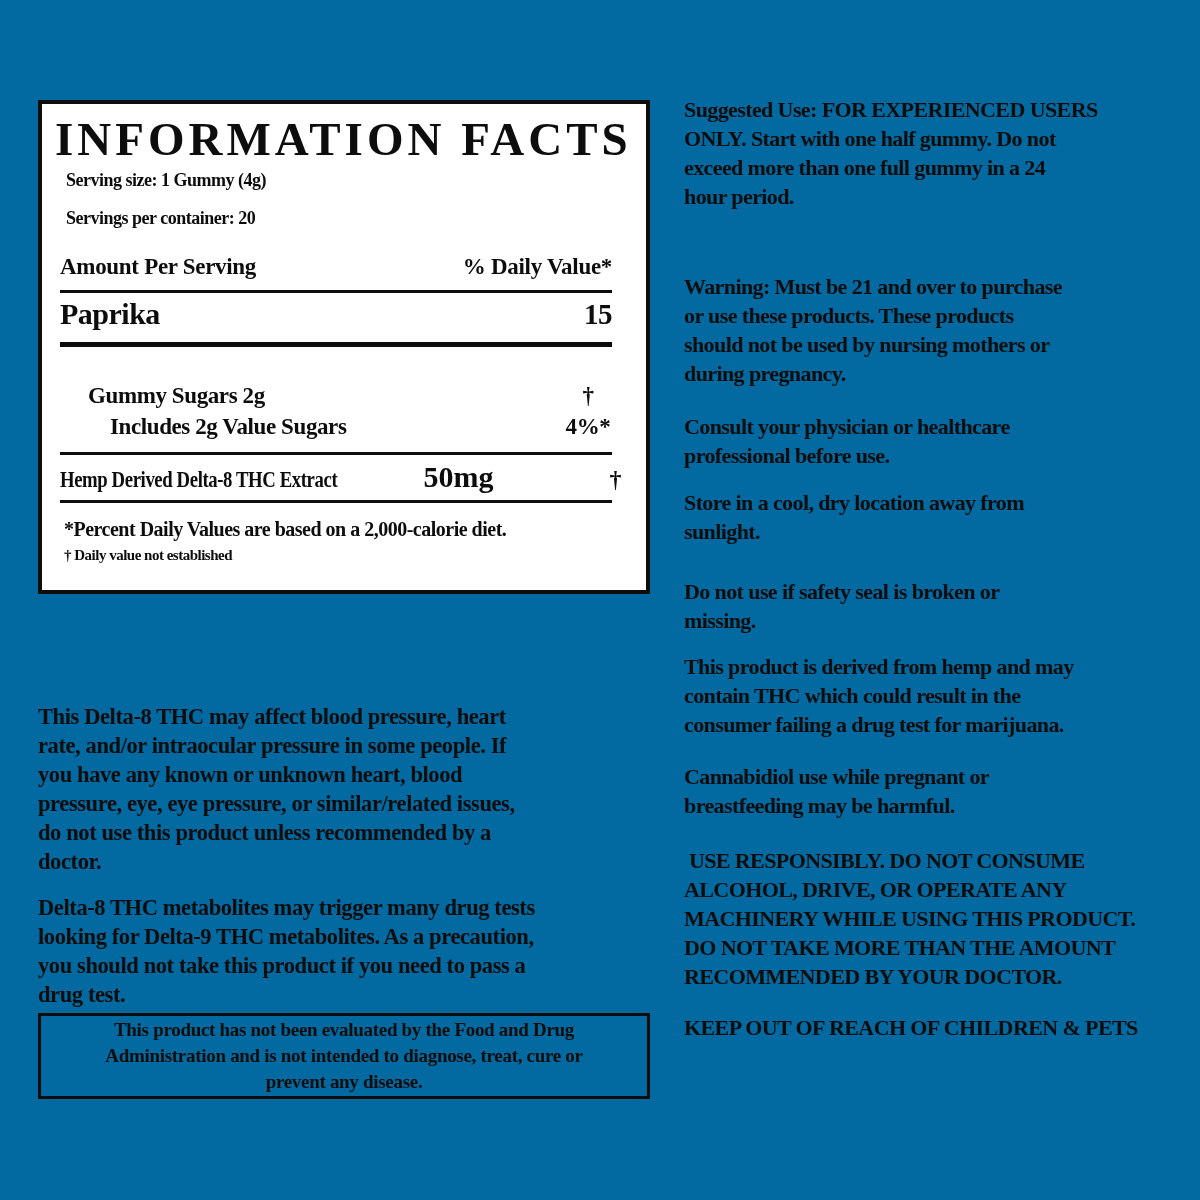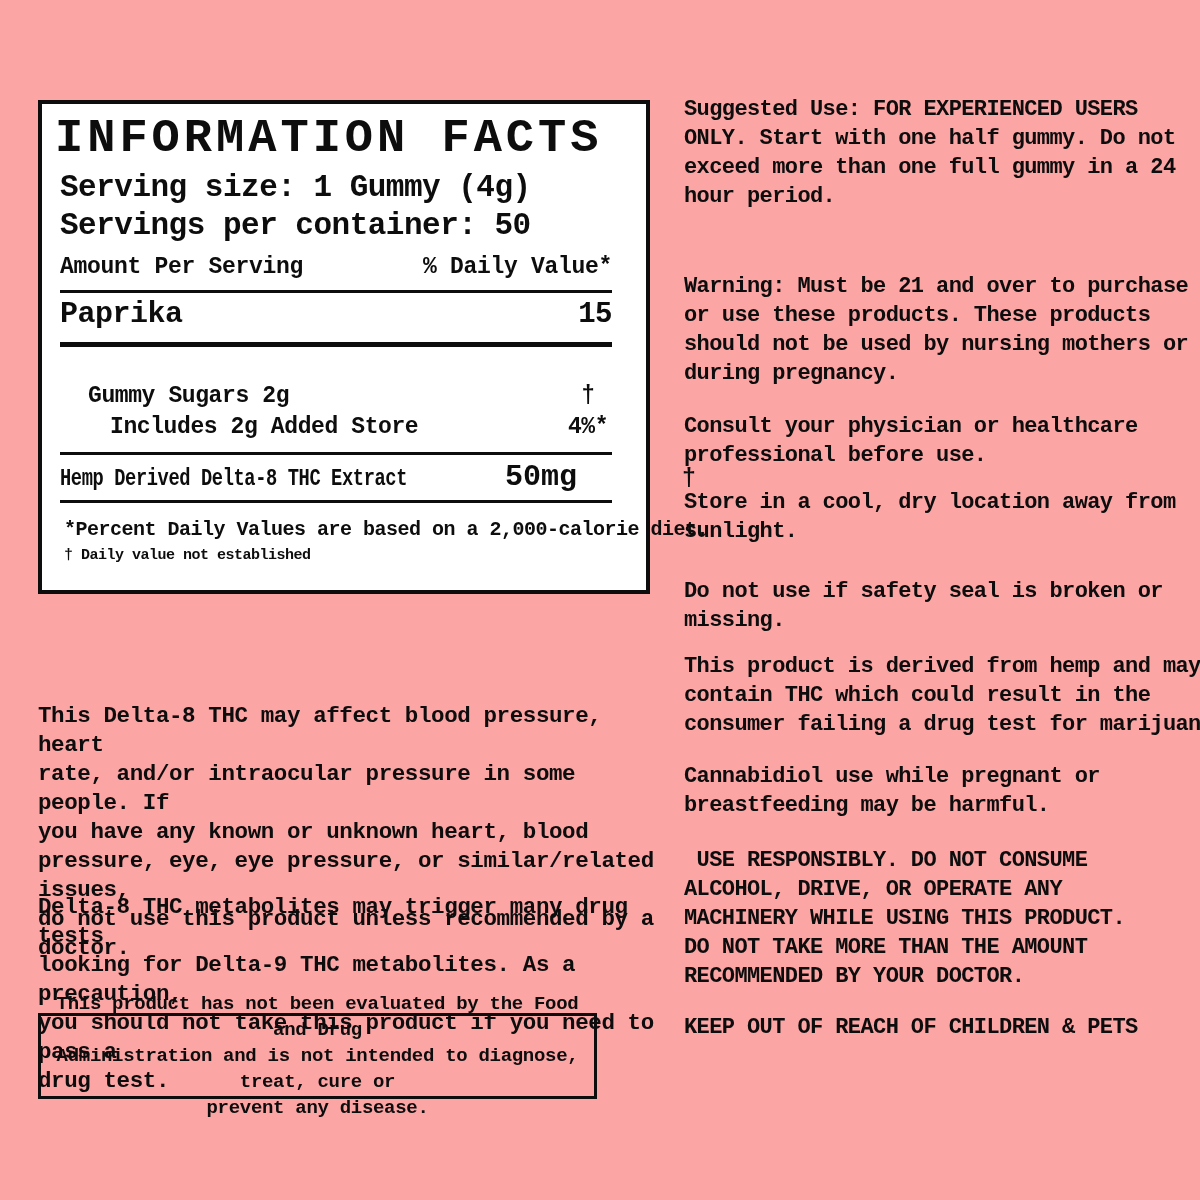"INFORMATION FACTS" .page { background: #fca5a5 -> #0369a1; font-family: Liberation Mono, monospace -> Liberation Serif, serif }
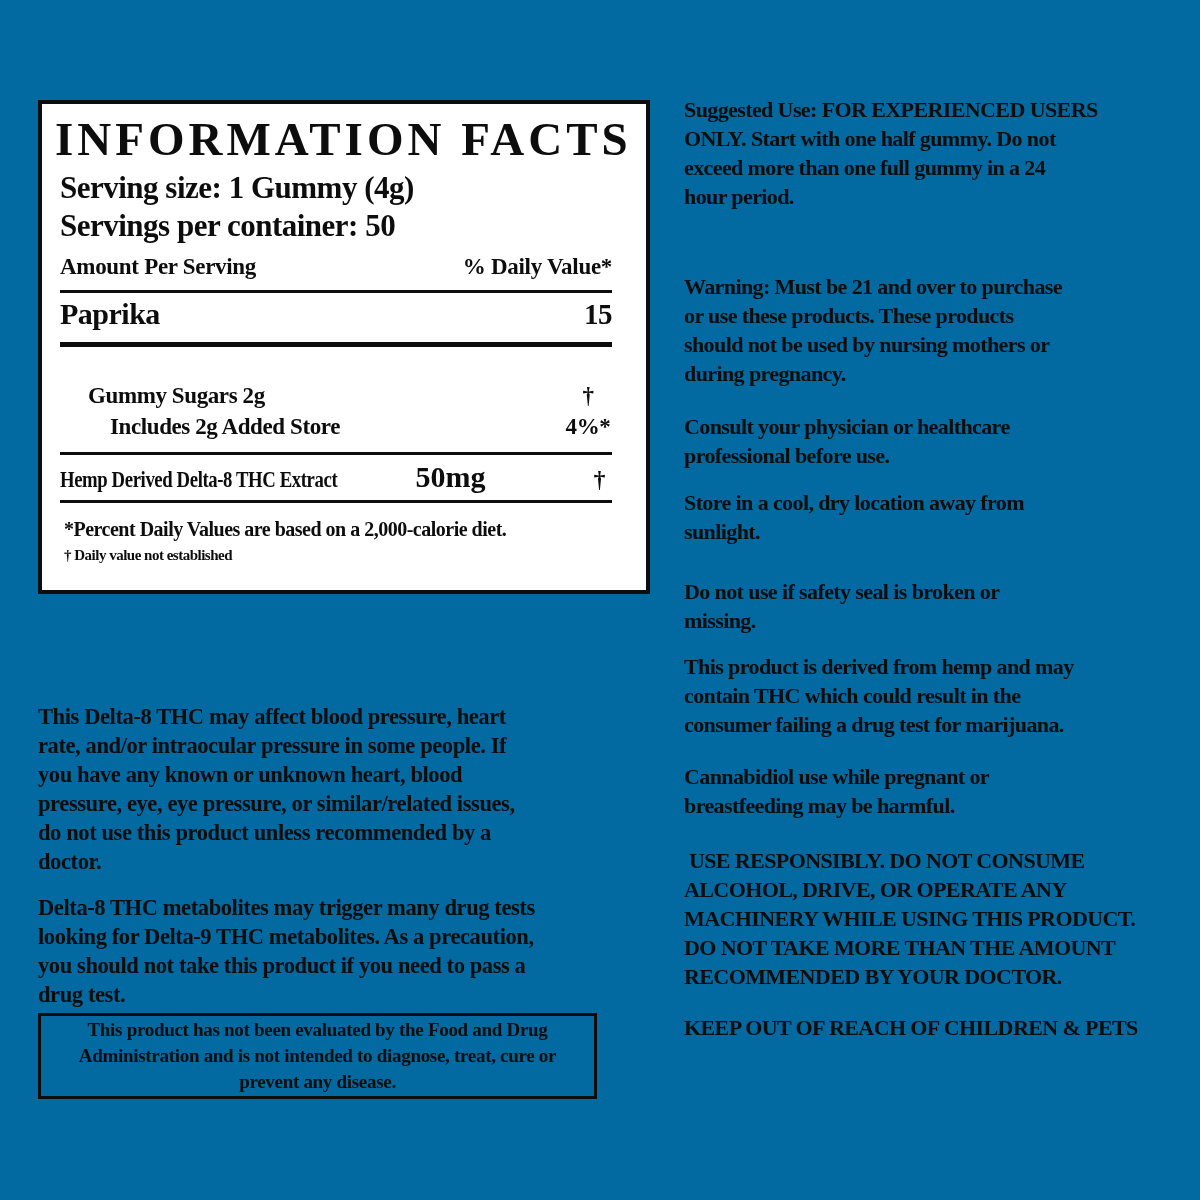"Serving size: 1 Gummy (4g)" .fb-serving { font-size: 31px -> 18px; left: 18px -> 24px }
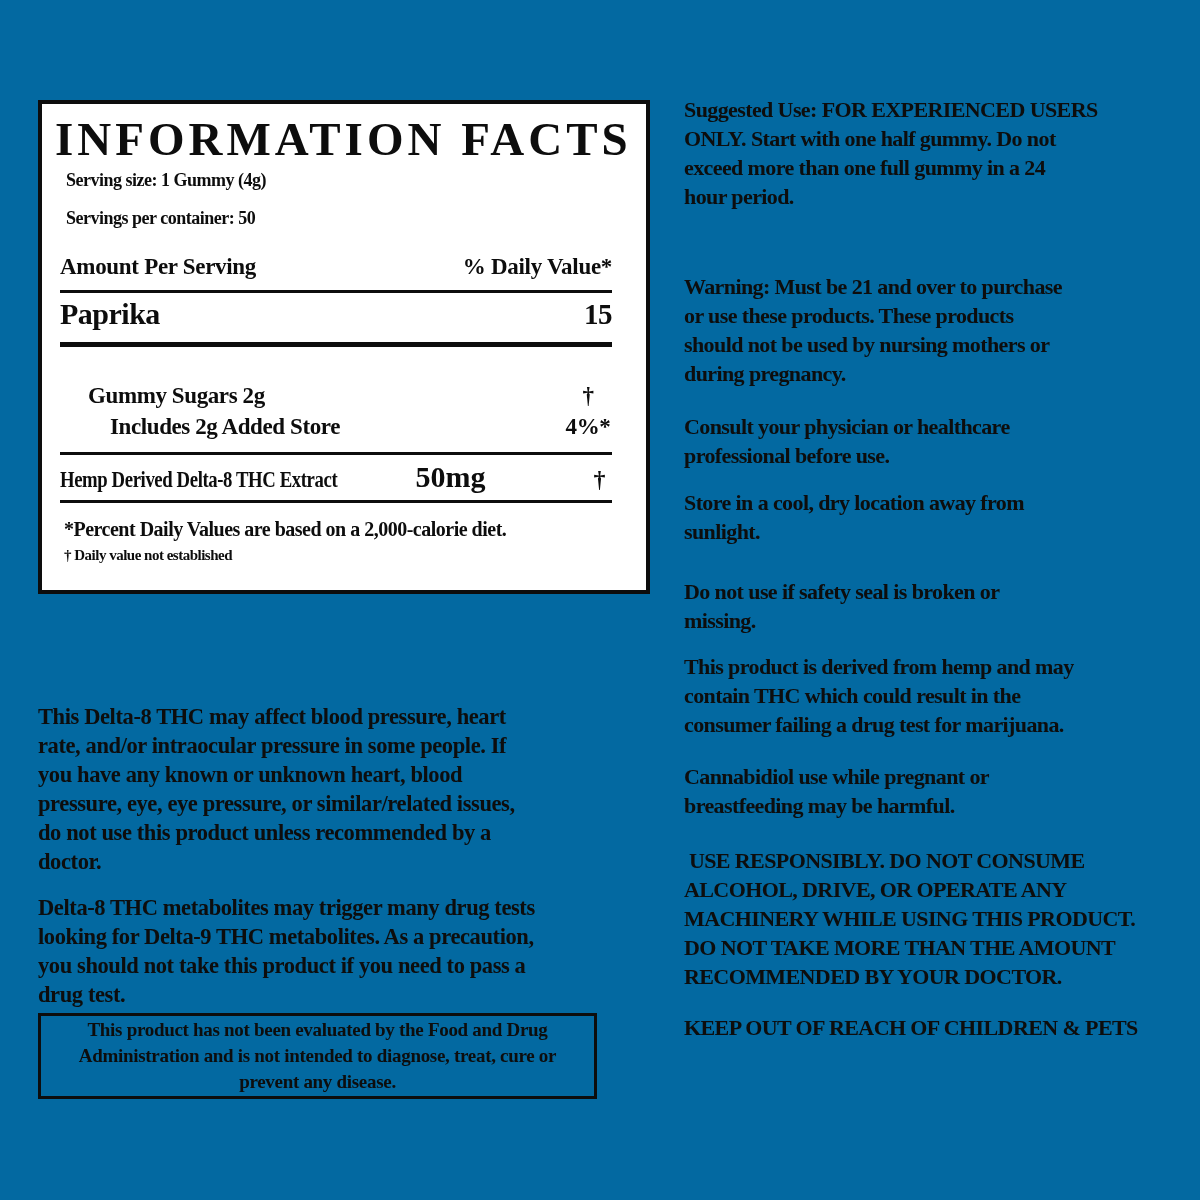"Servings per container: 50" div.fb-serving { text: 50 -> 20 }
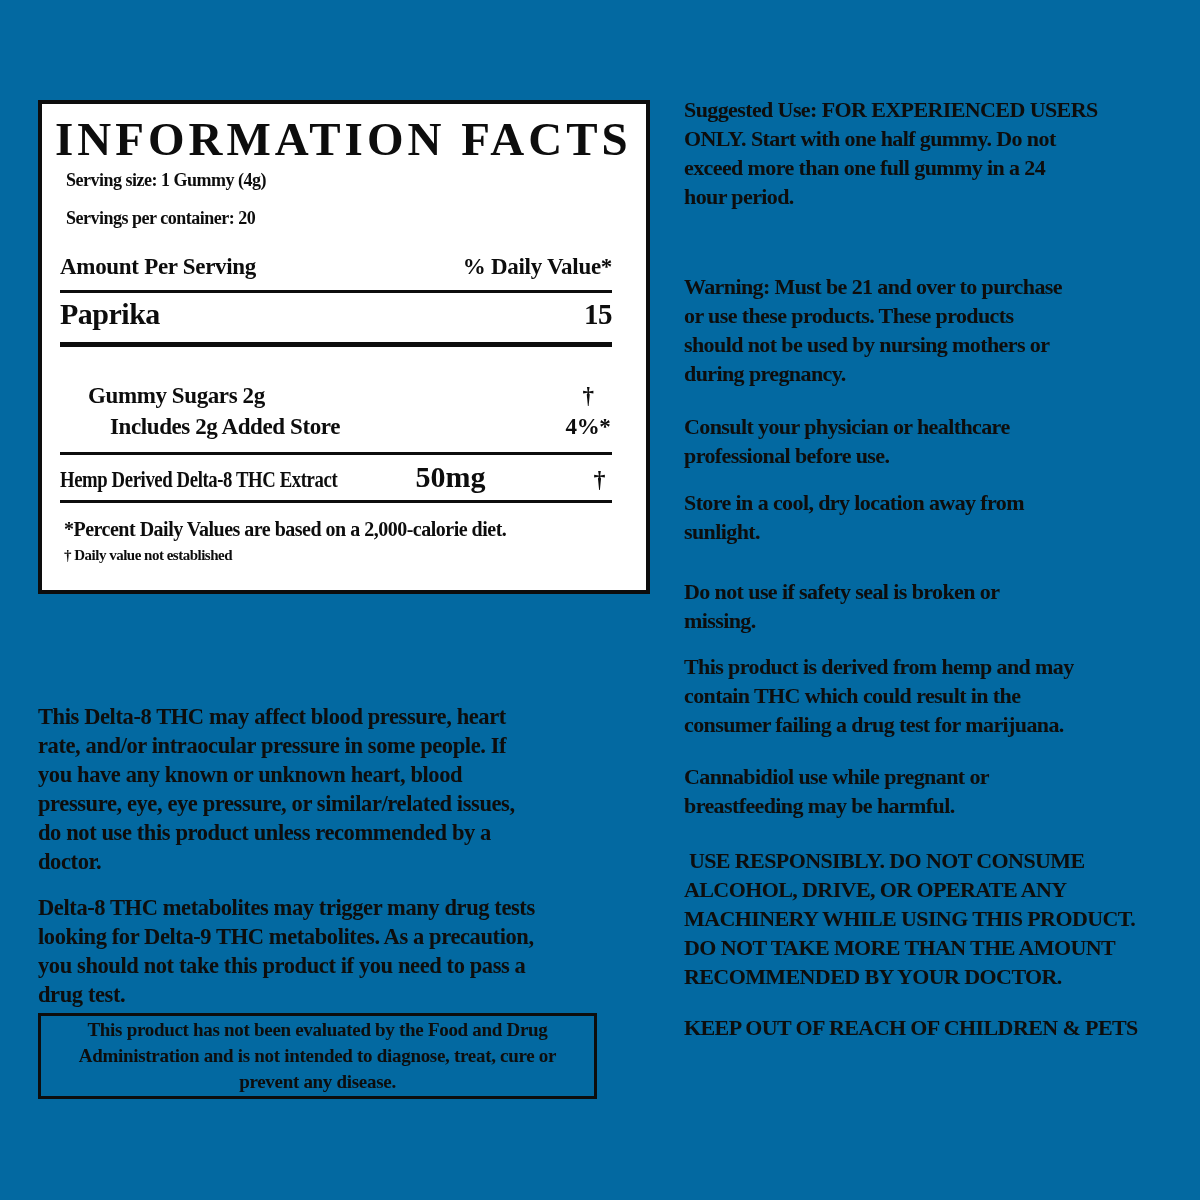"Amount Per Serving" .fb-row { gap: none -> 8px }
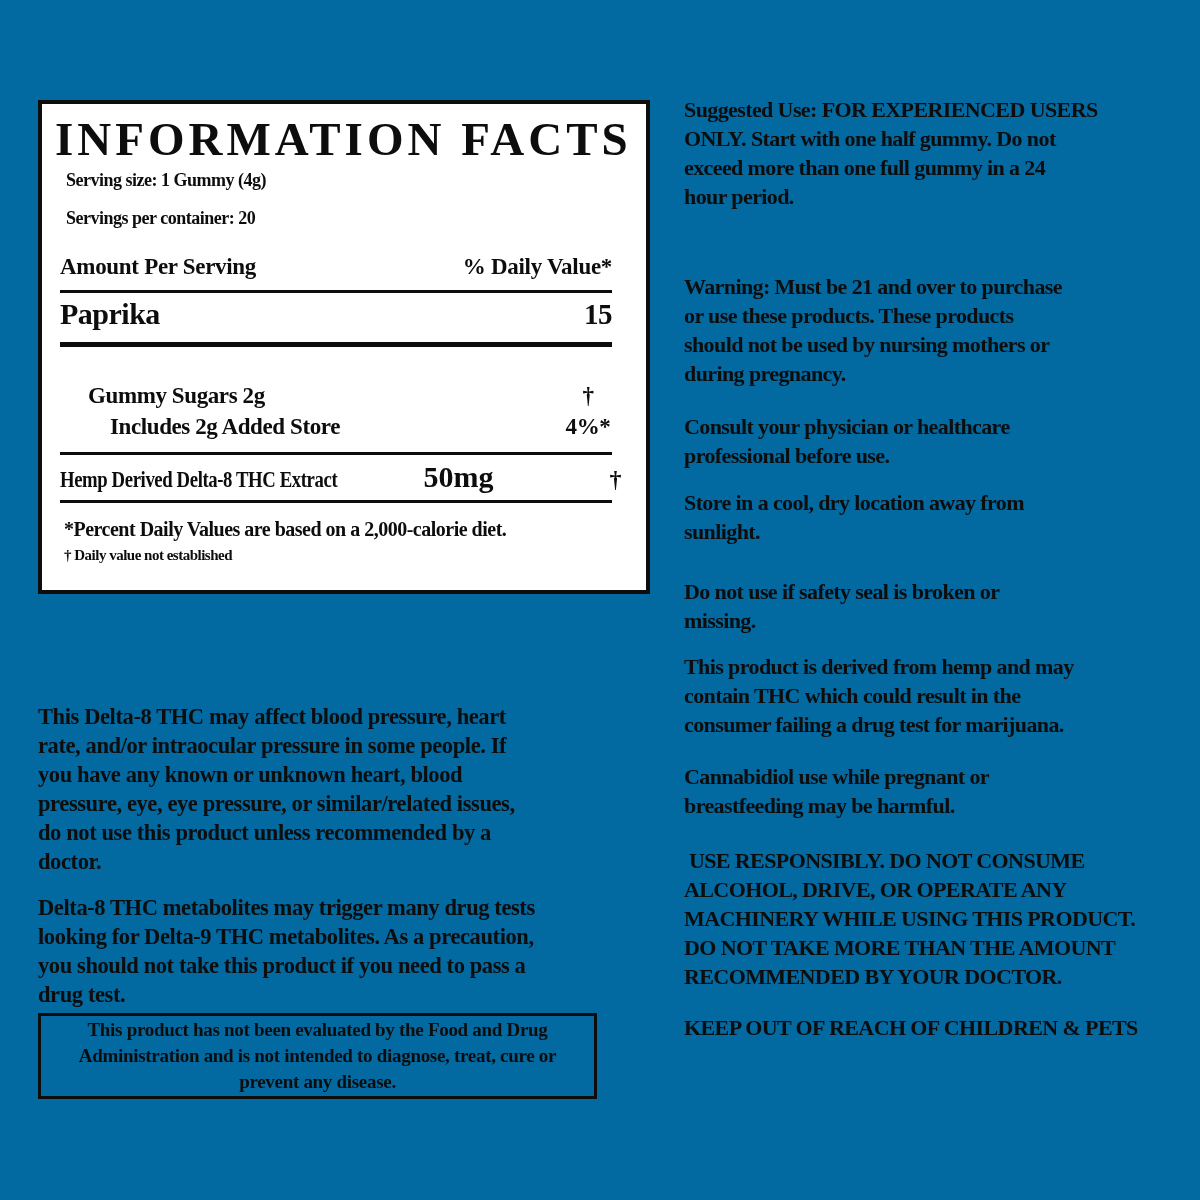"Includes 2g Added Store" span.lbl { text: Added Store -> Value Sugars }
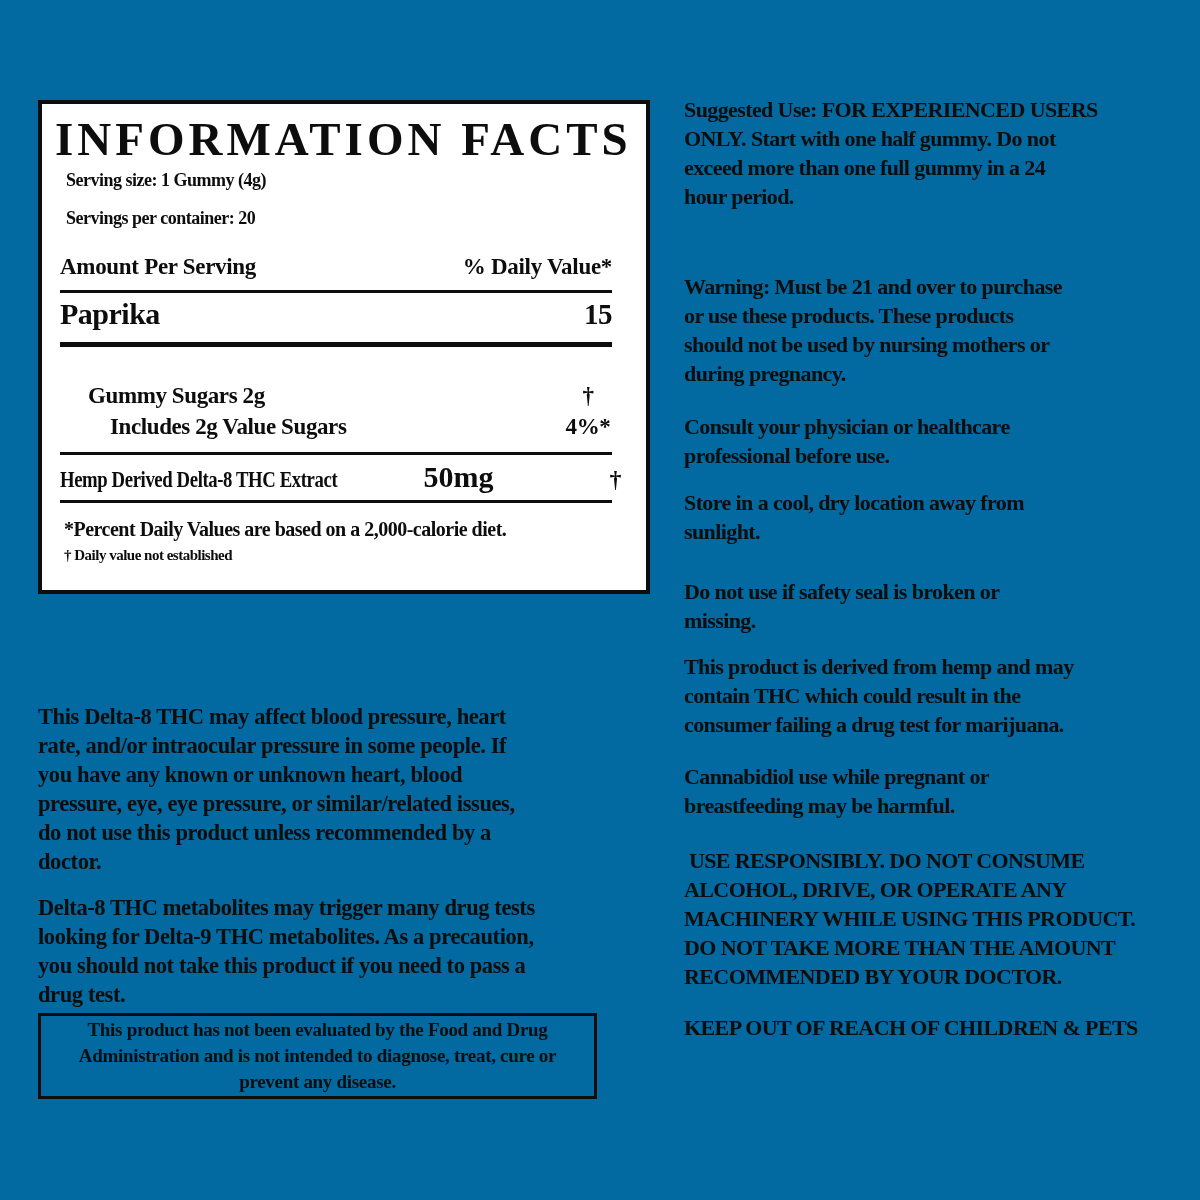"This product has not been" .fda-box { width: 559px -> 612px }
